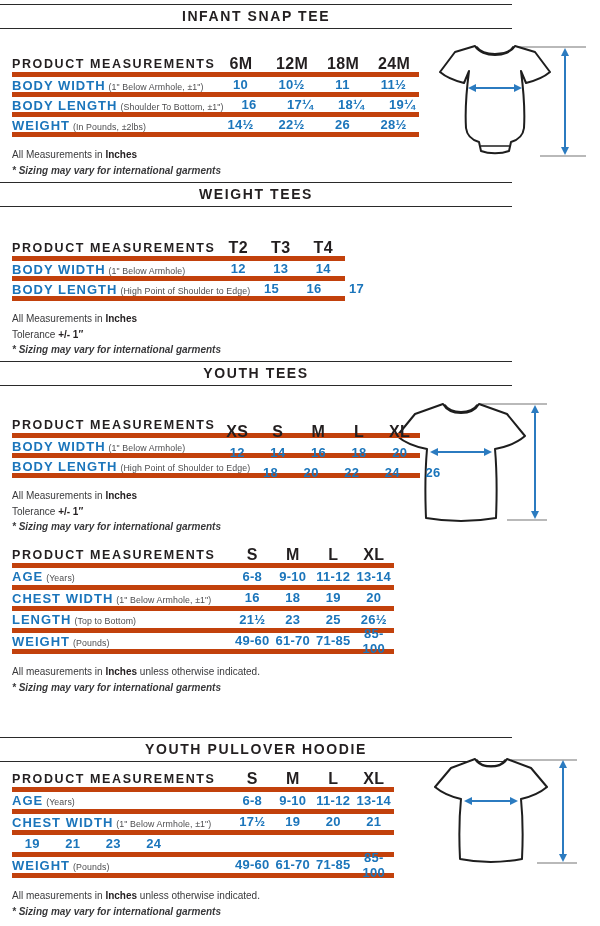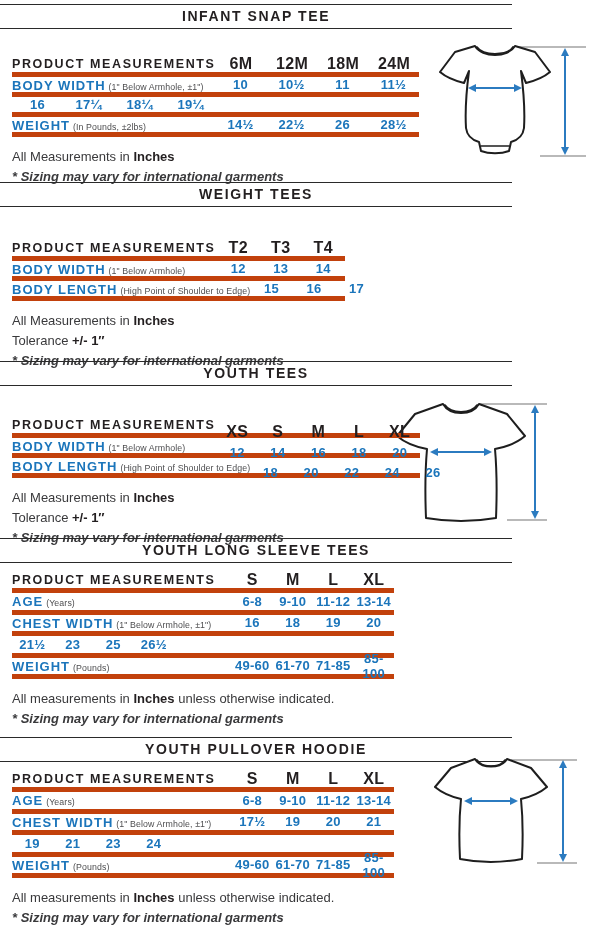"BODY LENGTH (Shoulder To Bottom," div.cell { html: none -> <div><span>BODY LENGTH</span><span>(Shoulder To Bottom, ±1")</span></div> }
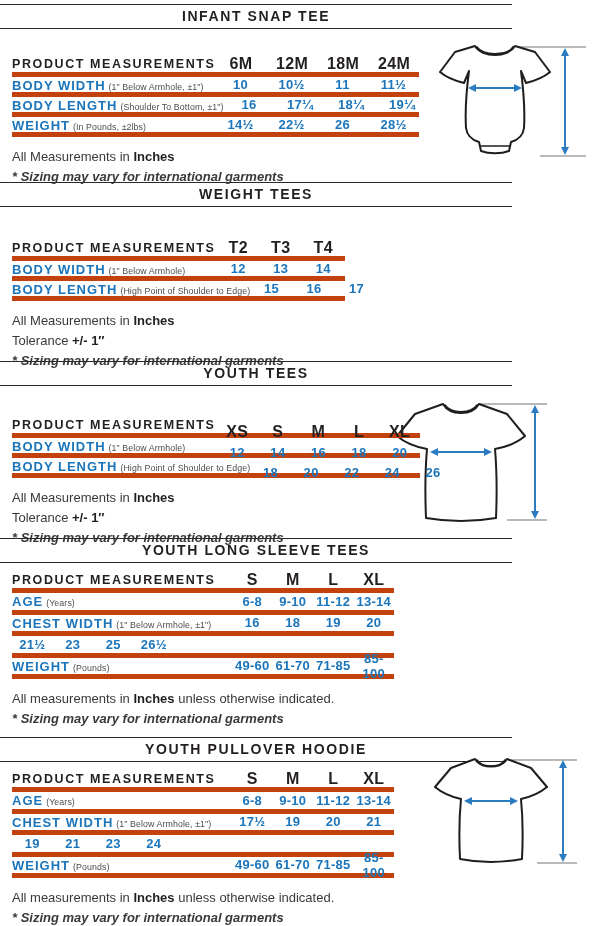"All Measurements in Inches" .fns { font-size: 13px -> 10px }
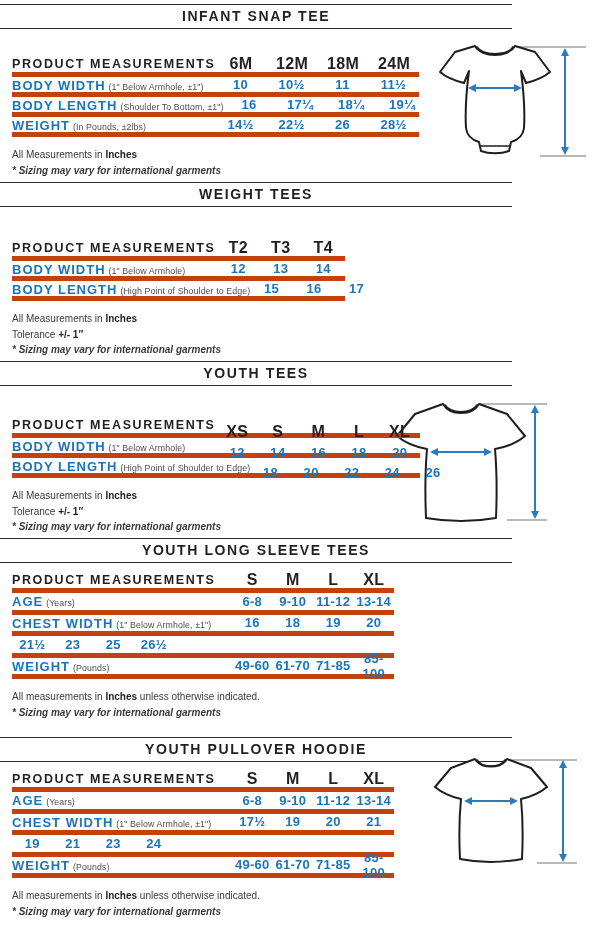"YOUTH LONG SLEEVE TEES" div.sec-head { html: <div> <div>YOUTH LONG SLEEVE TEES</div> </div> -> none }
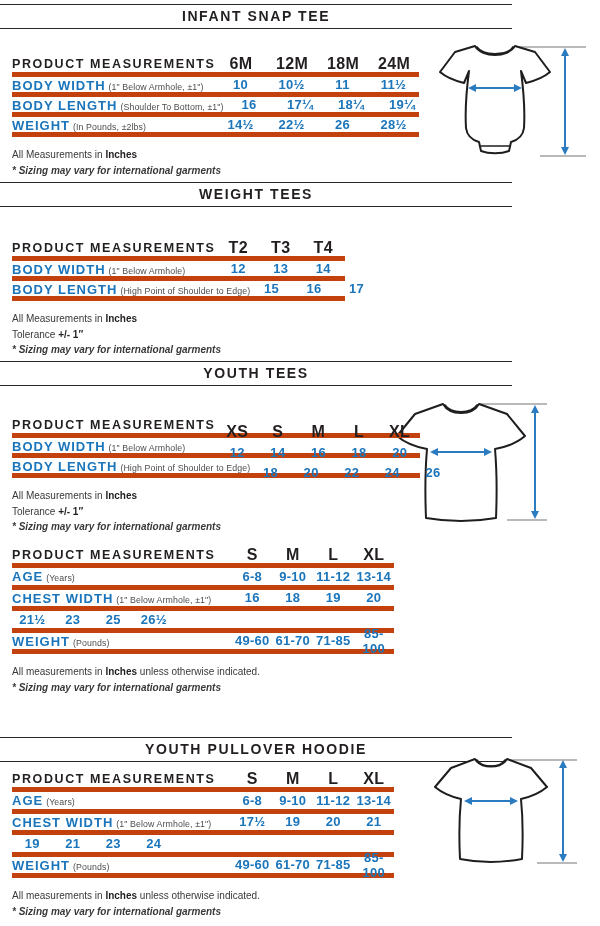"LENGTH (Top to Bottom)" div.cell { html: none -> <div><span>LENGTH</span><span>(Top to Bottom)</span></div> }
